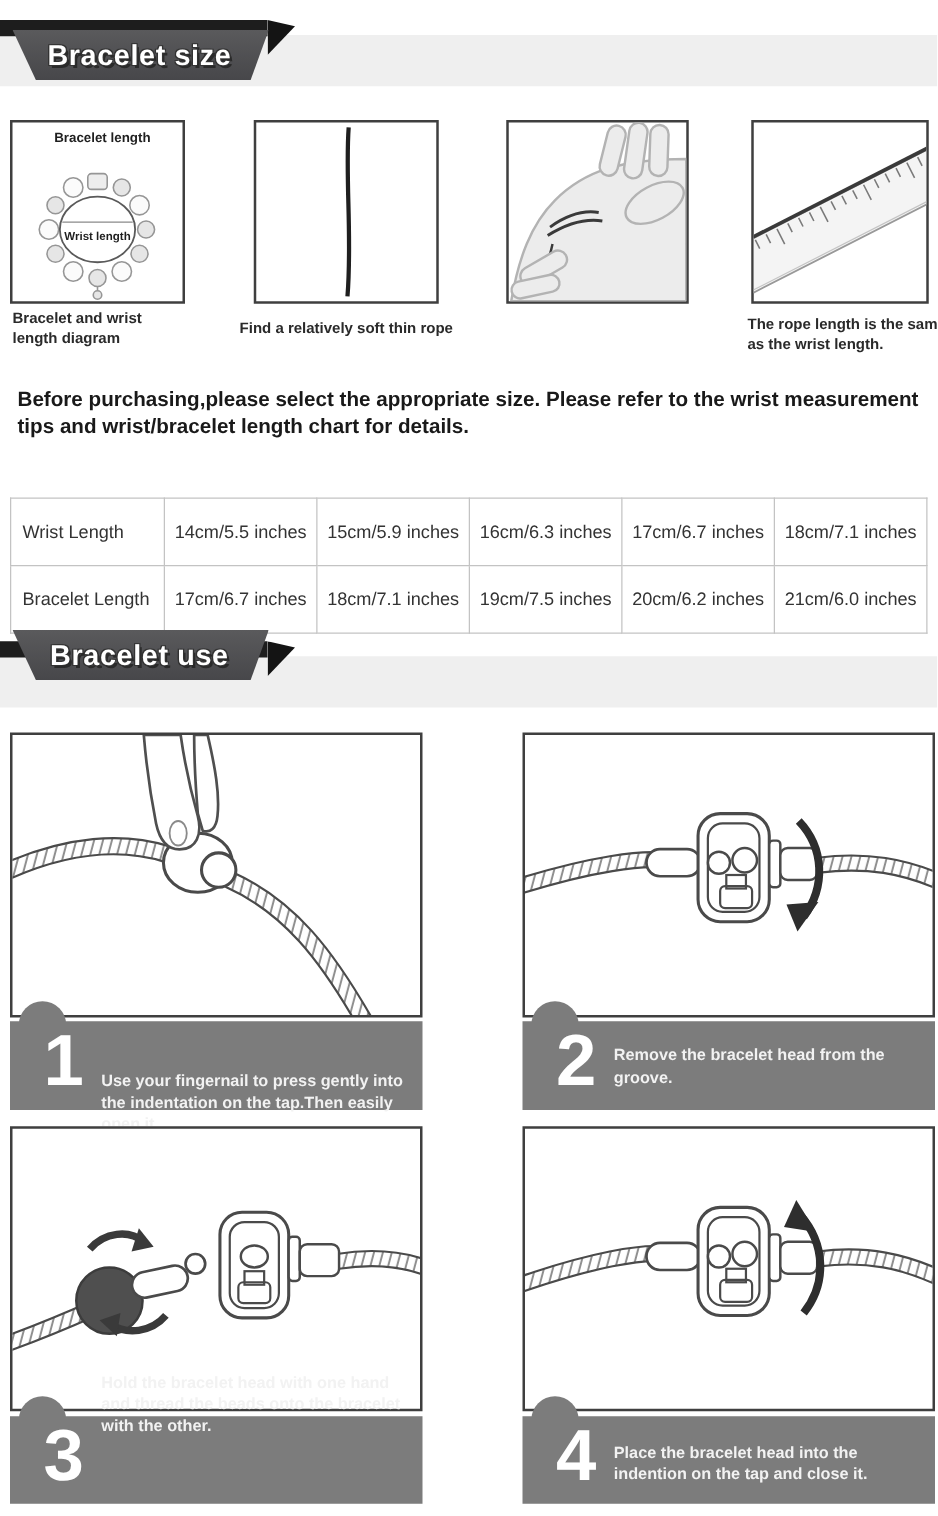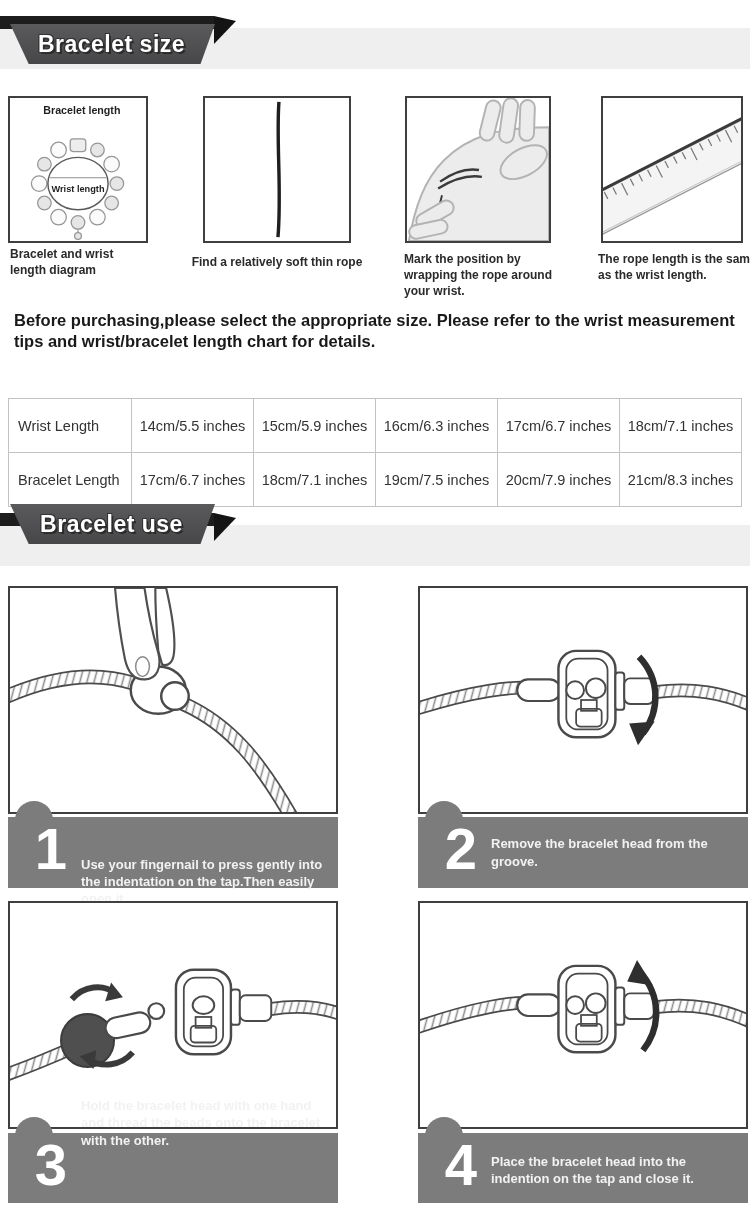"Mark the position by wrapping" div.figcap { html: <div>Mark the position by wrapping the rope around your wrist.</div> -> none }
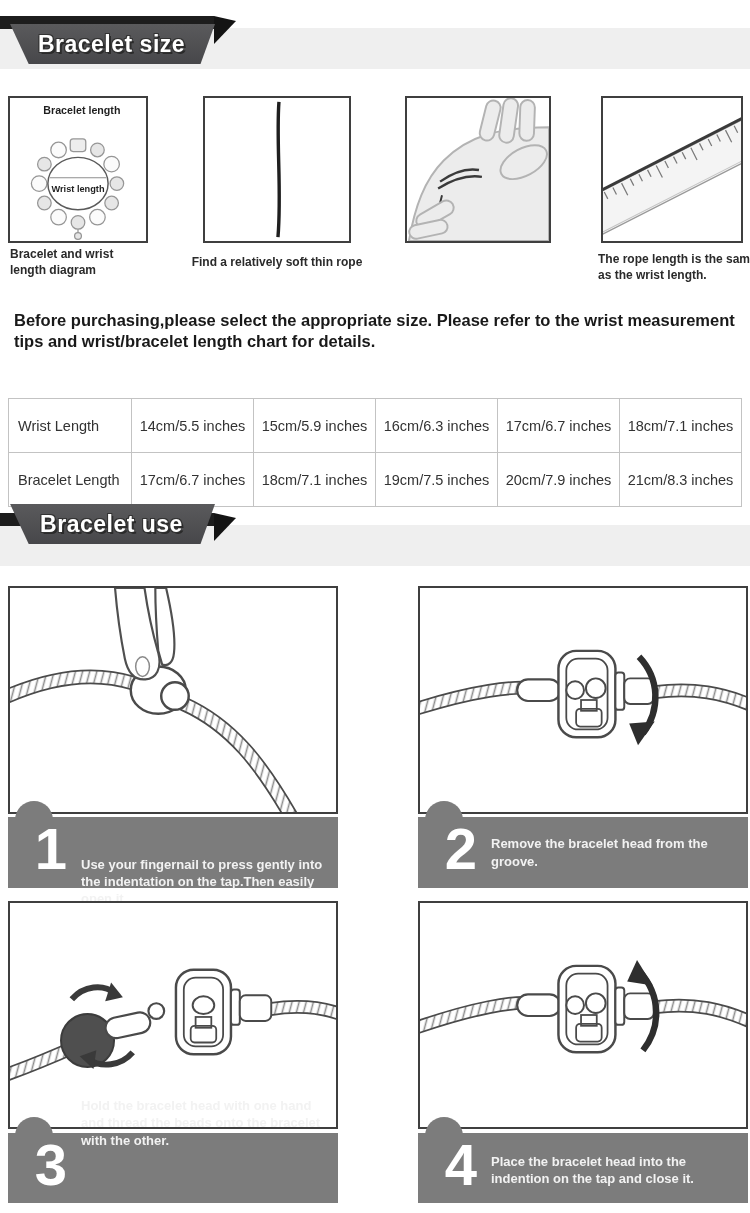"20cm/7.9 inches" td { text: 20cm/7.9 -> 20cm/6.2 }
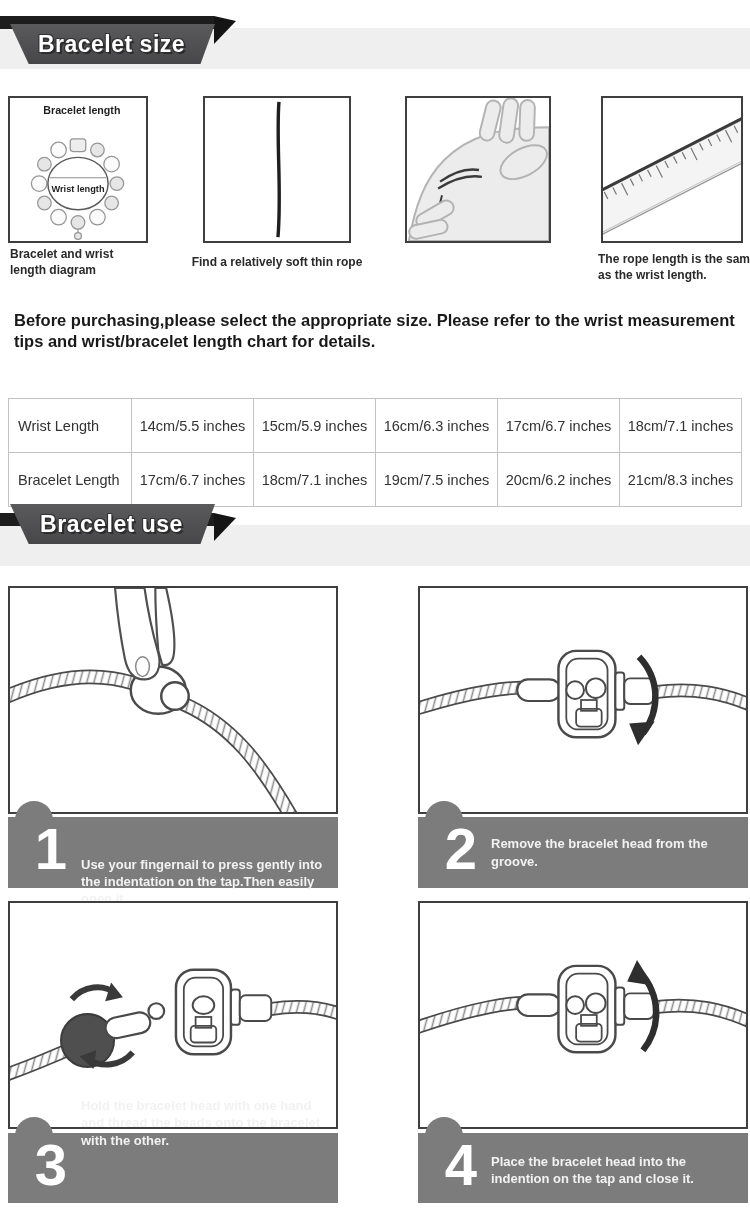"21cm/8.3 inches" td { text: 21cm/8.3 -> 21cm/6.0 }
